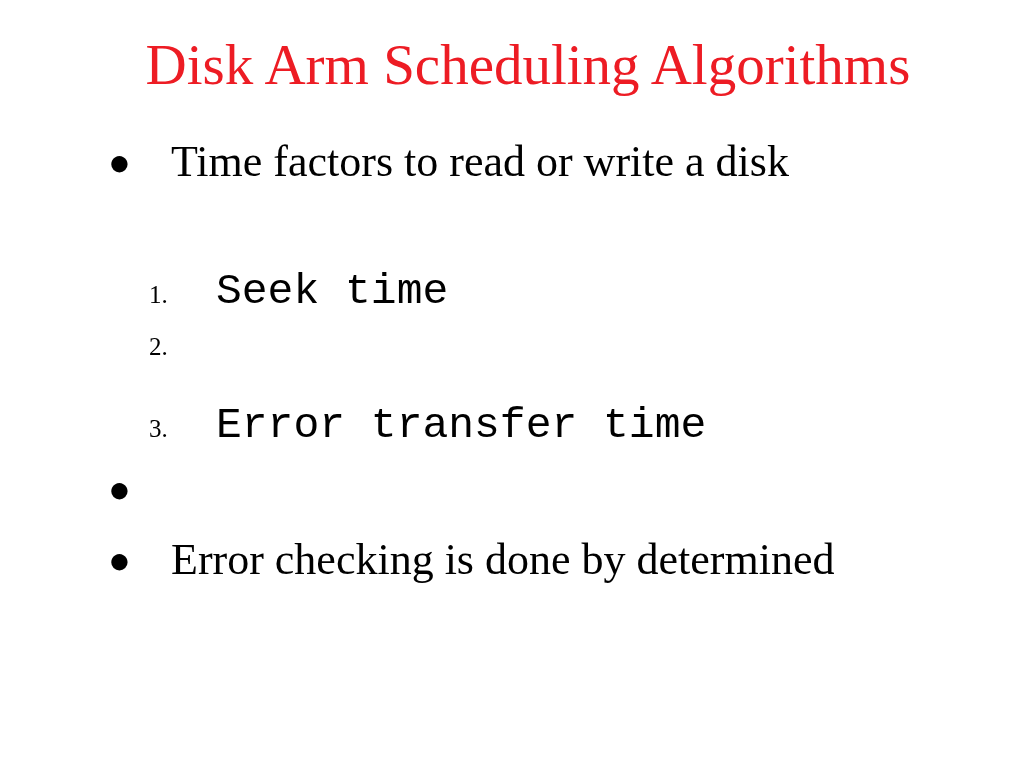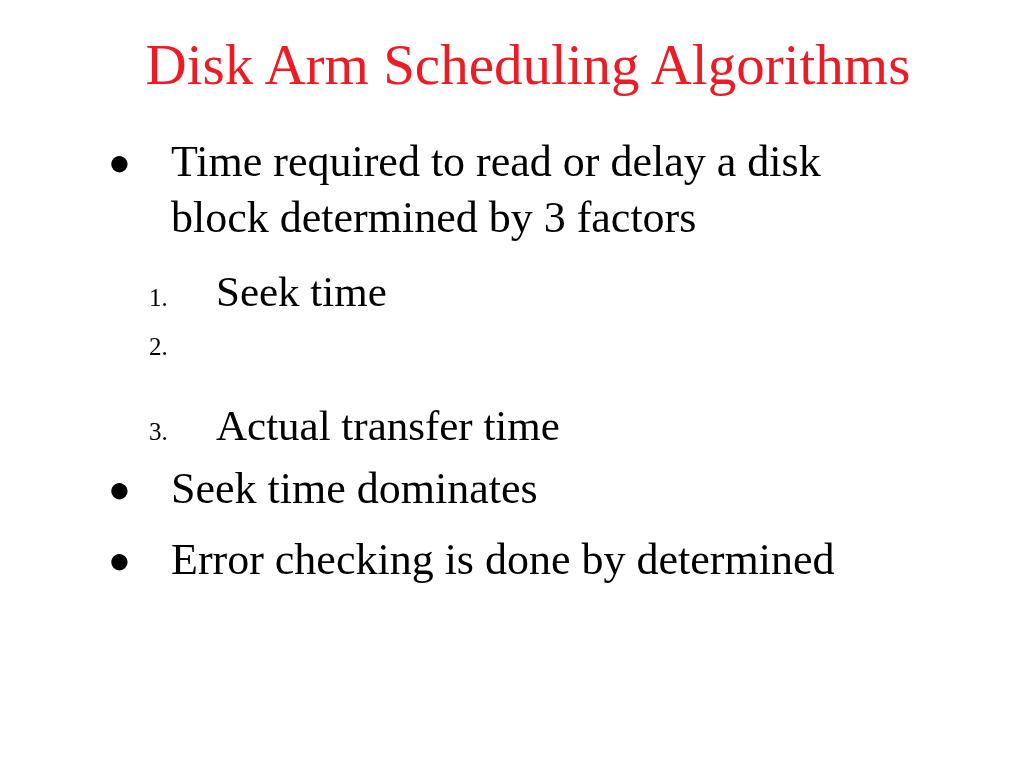"Time required to read or" div { text: required to read or delay -> factors to read or write }
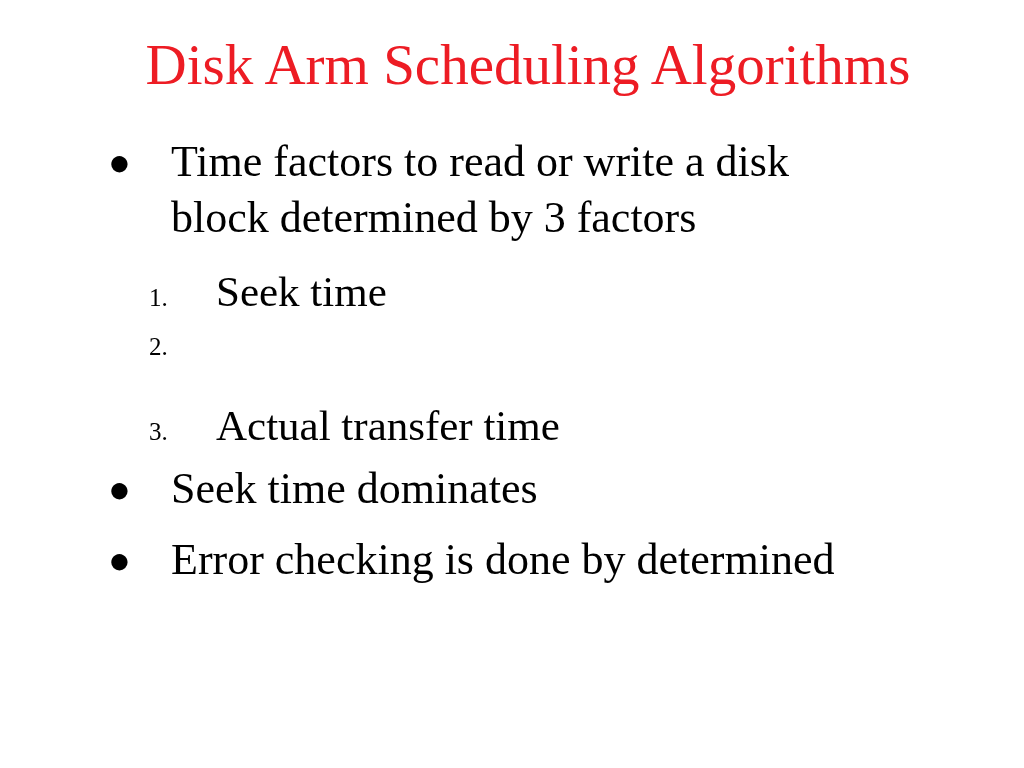"block determined by 3 factors" div { html: <div>block determined by 3 factors</div> -> none }
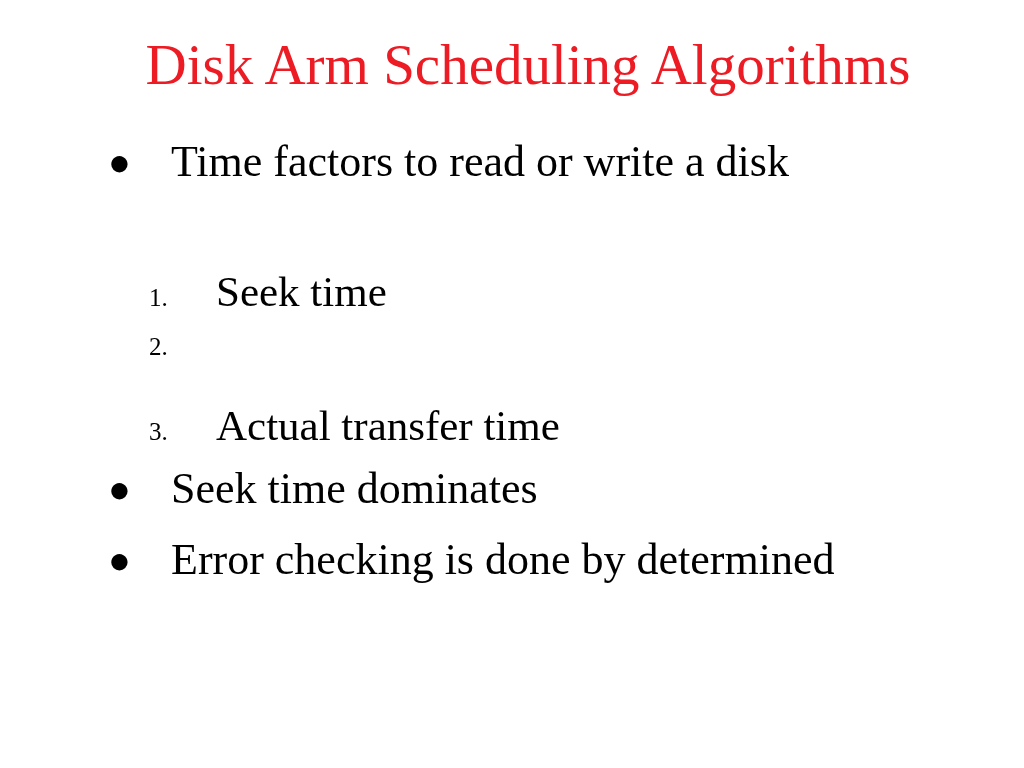"Seek time" .num-text { font-family: none -> Liberation Mono, monospace }
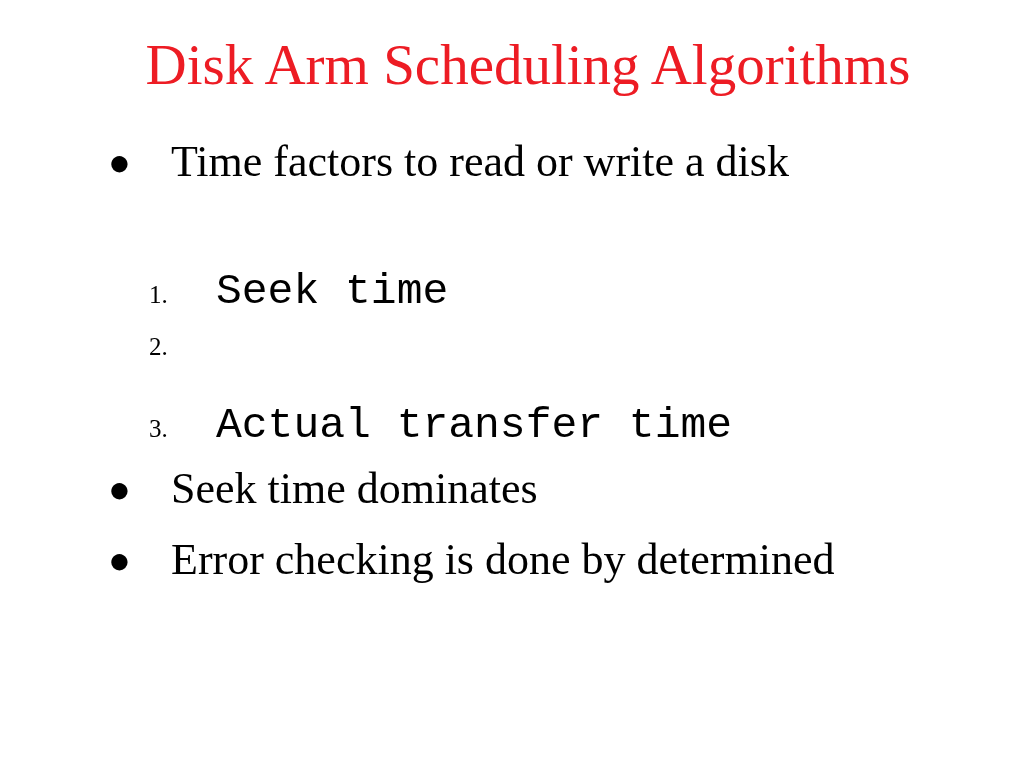"Actual transfer time" span.num-text { text: Actual -> Error }
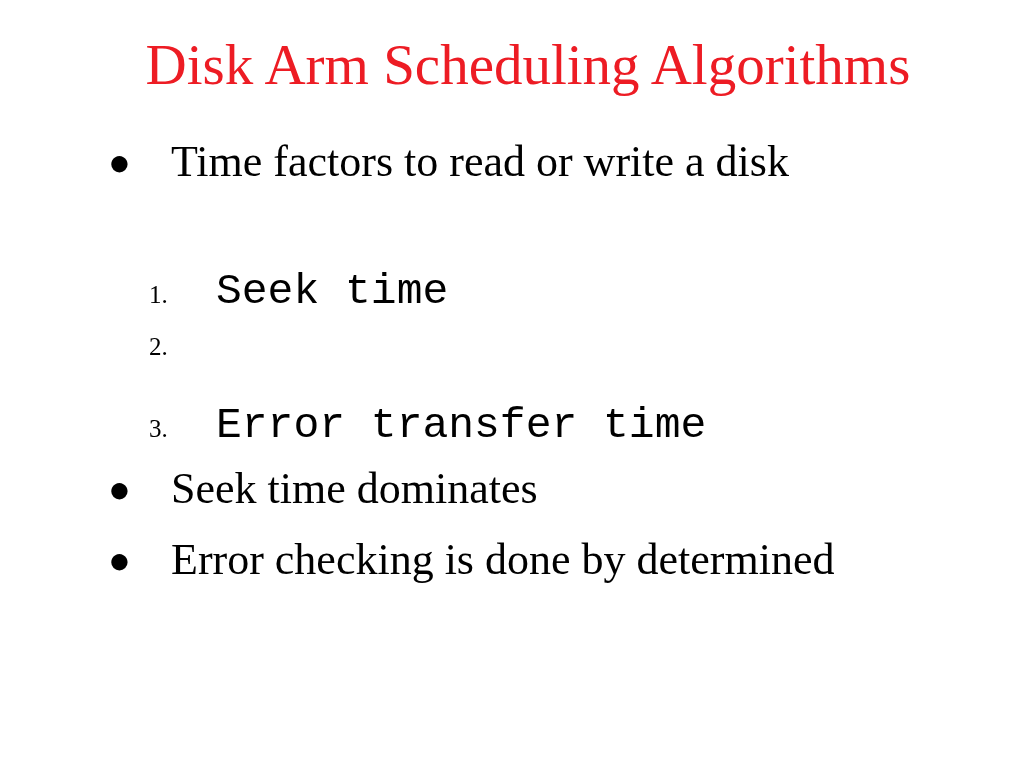"Seek time dominates" div.bullet-text { html: <div> <div>Seek time dominates</div> </div> -> none }
